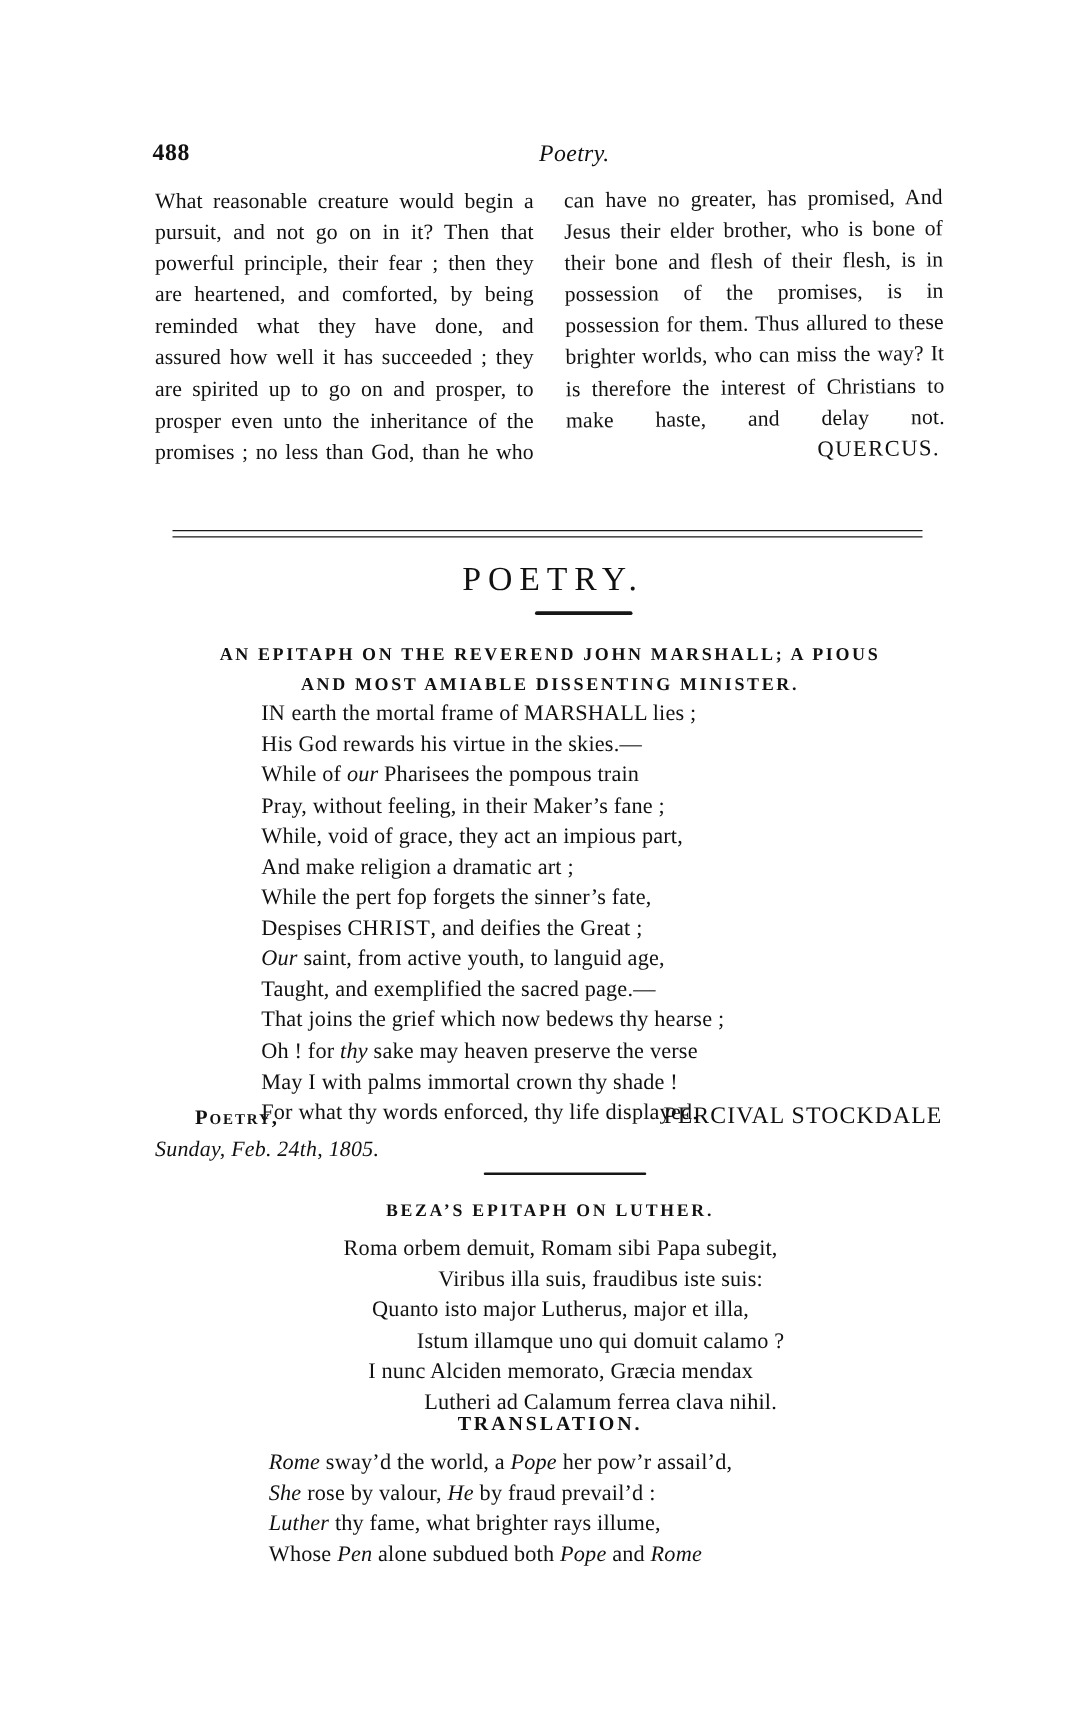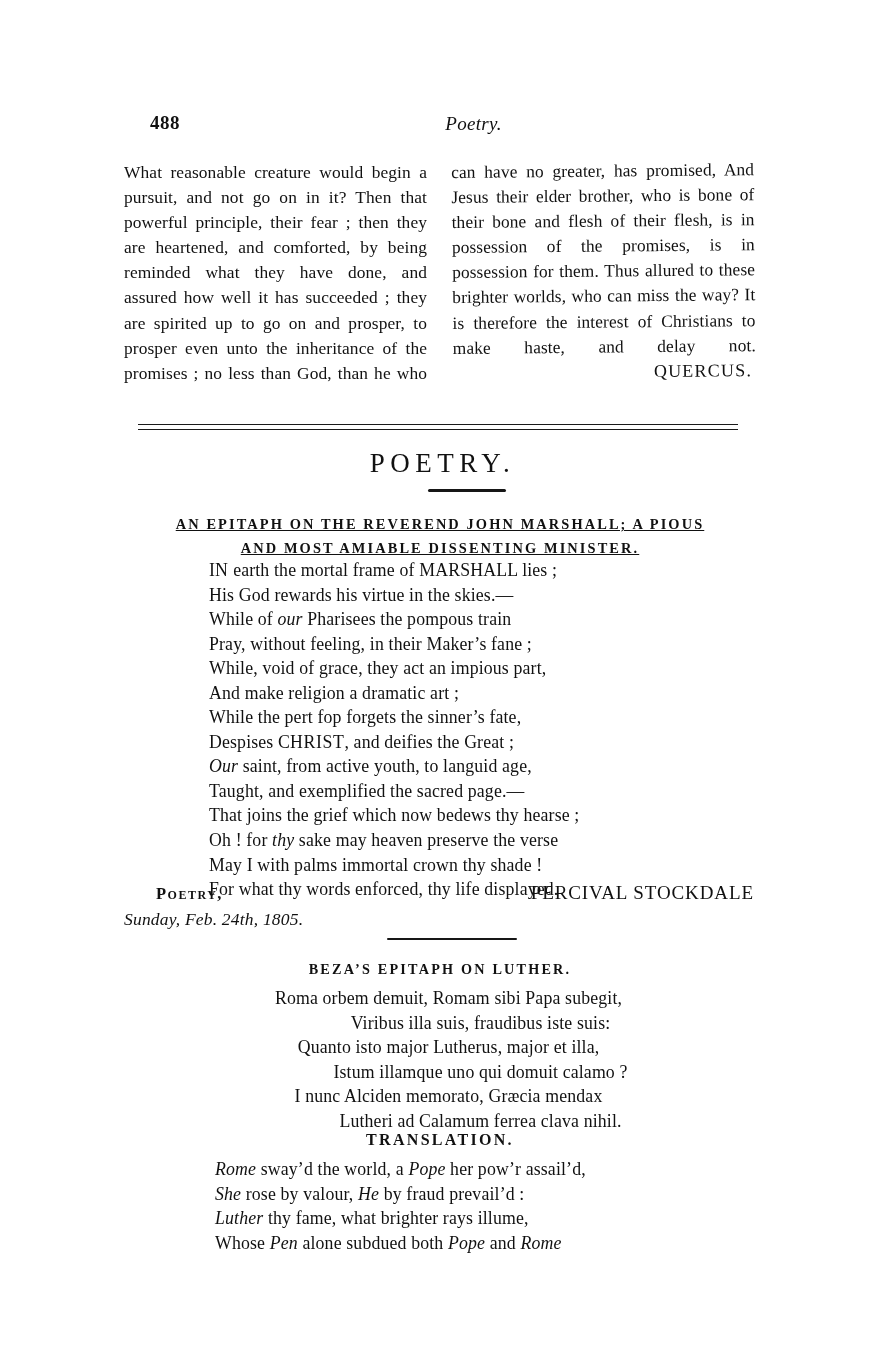"488" .running-head { margin-left: 28px -> none }
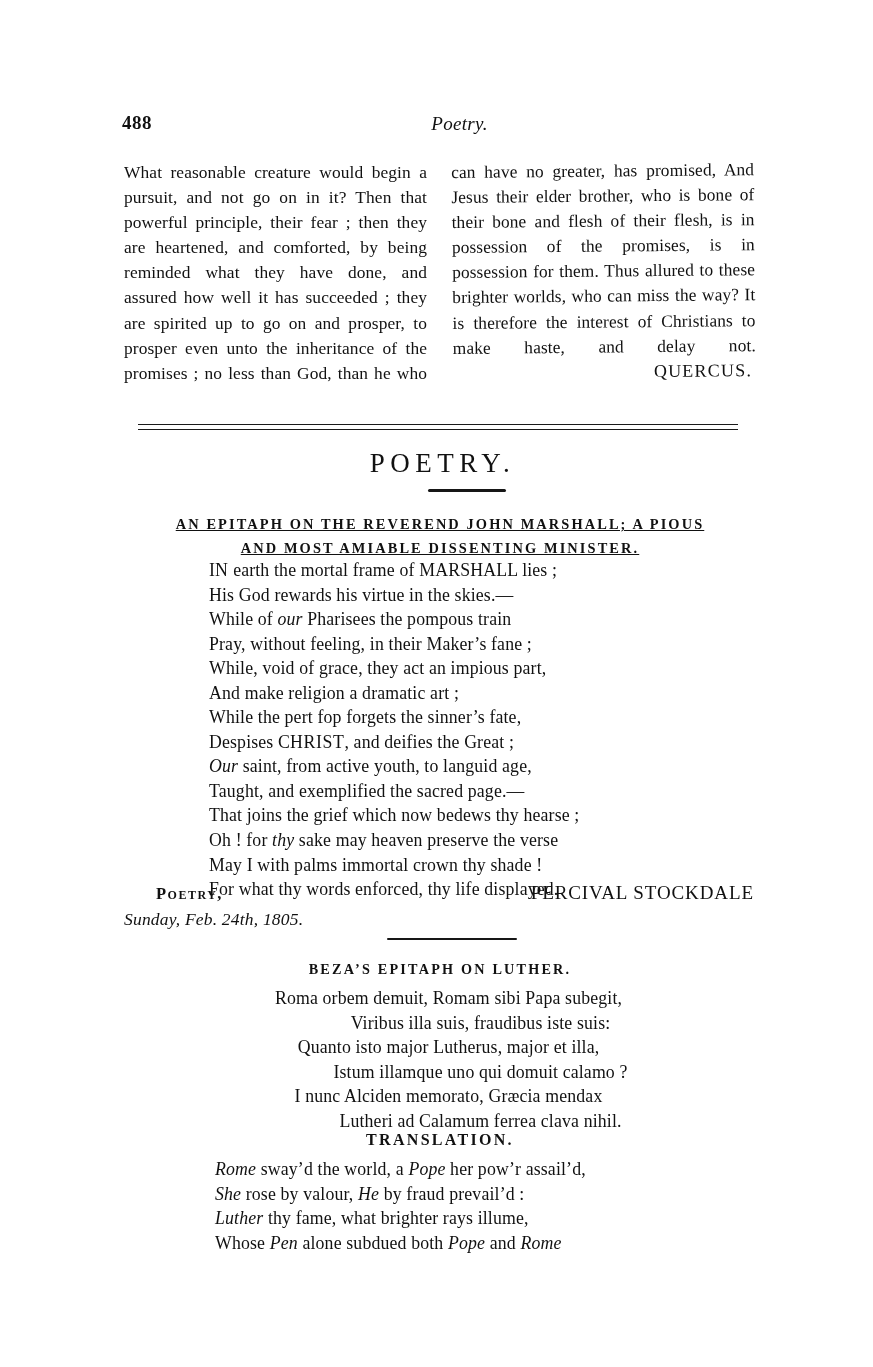"What reasonable creature would begin" .prose { margin-top: 12px -> none }
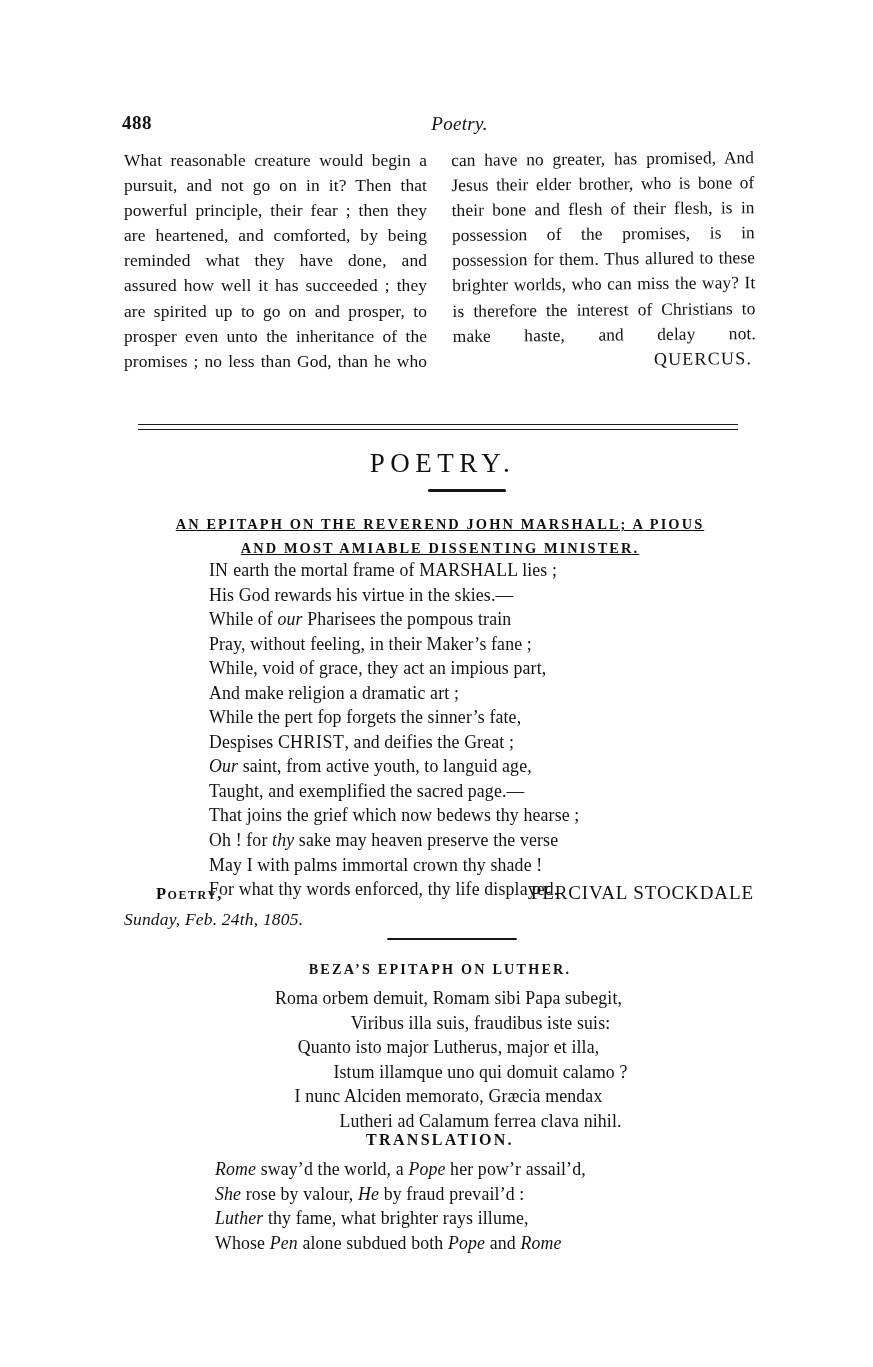"AN EPITAPH ON THE REVEREND" .epitaph-head { text-decoration: underline -> none }
